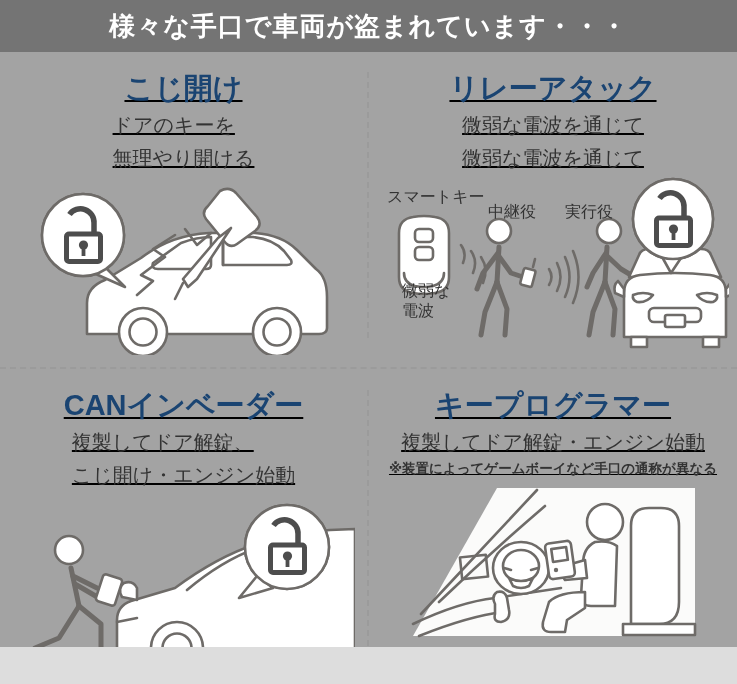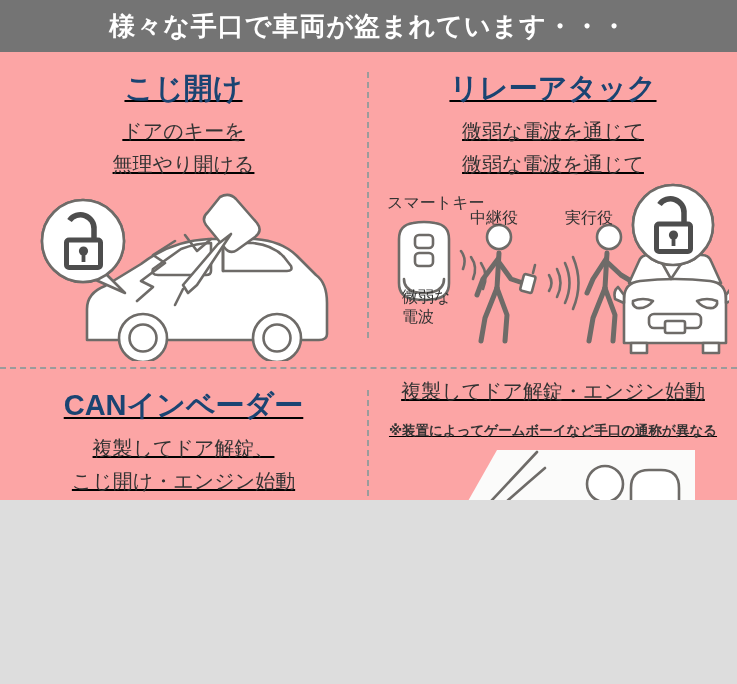"様々な手口で車両が盗まれています・・・" .canvas { background: #fca5a5 -> #a3a3a3; height: 500px -> 647px }
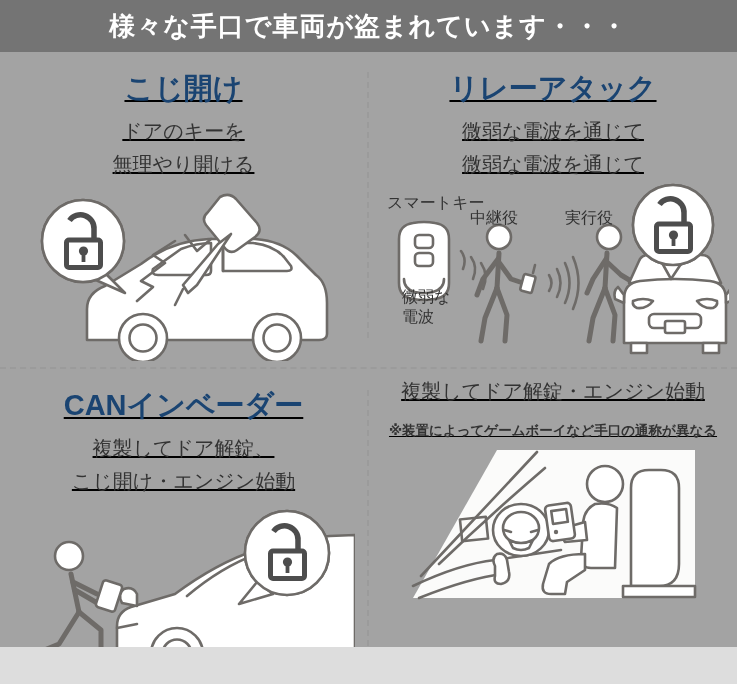"ドアのキーを" .quad-desc { margin-top: 6px -> none; text-align: center -> left }
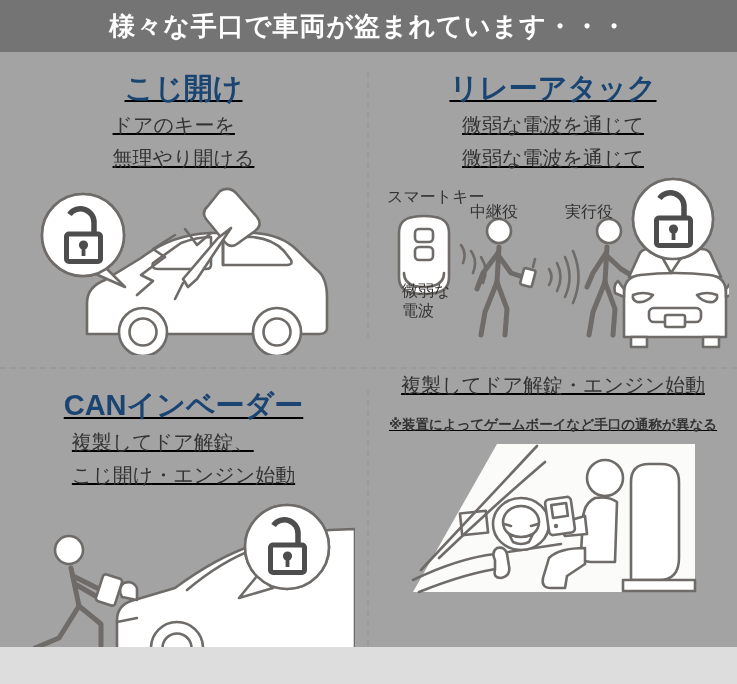"中継役" div.illus-label { left: 101px -> 119px }
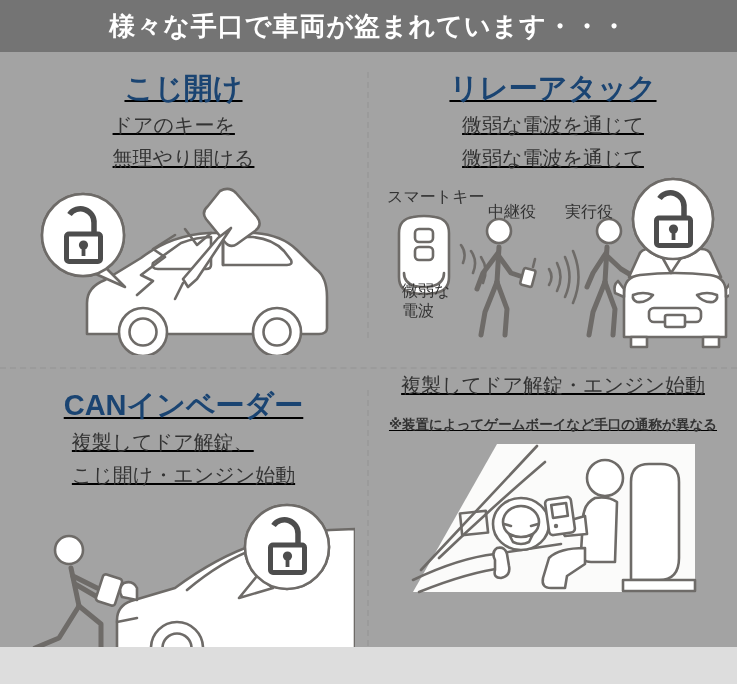"キープログラマー" div.quad-title { html: none -> <div>キープログラマー</div> }
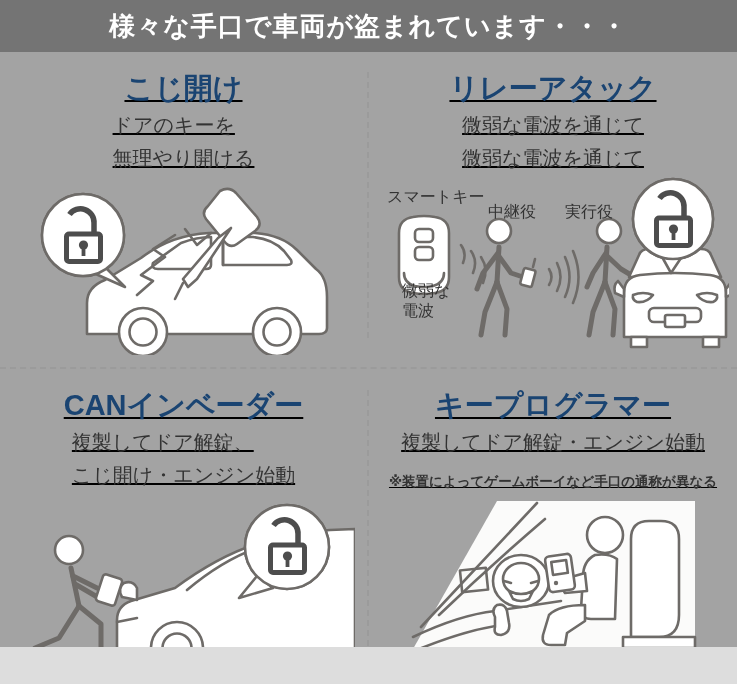"※装置によってゲームボーイなど手口の通称が異なる" .quad-note { margin-top: 14px -> 1px }
